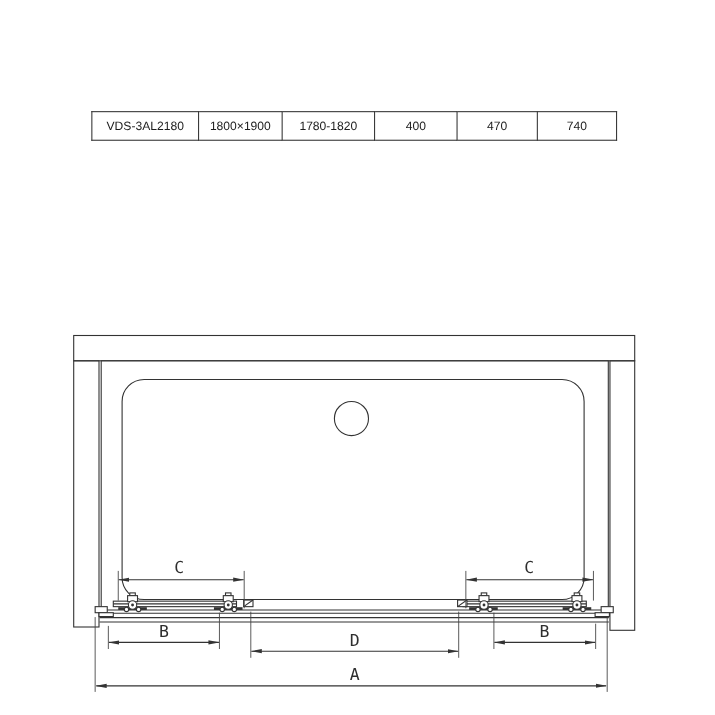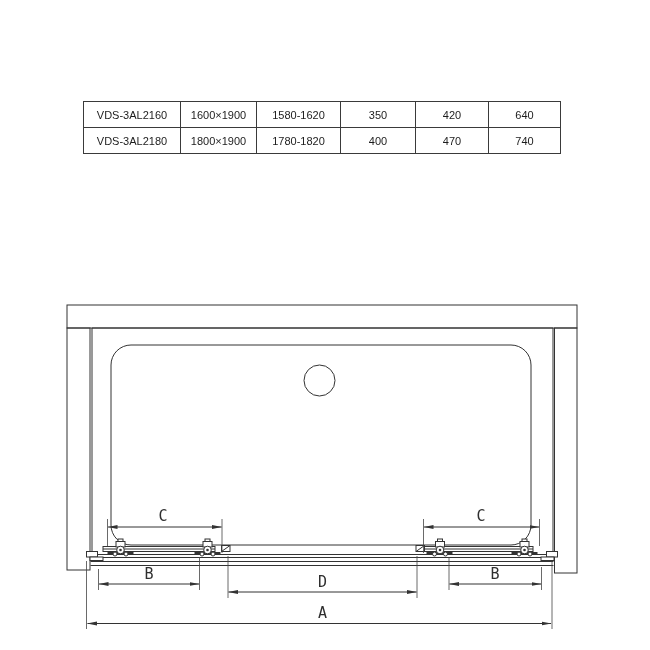"VDS-3AL2160" tr { html: <tr> <td>VDS-3AL2160</td> <td>1600×1900</td> <td>1580-1620</td> <td>350</td> <td>420</td> <td>640</td> </tr> -> none }
